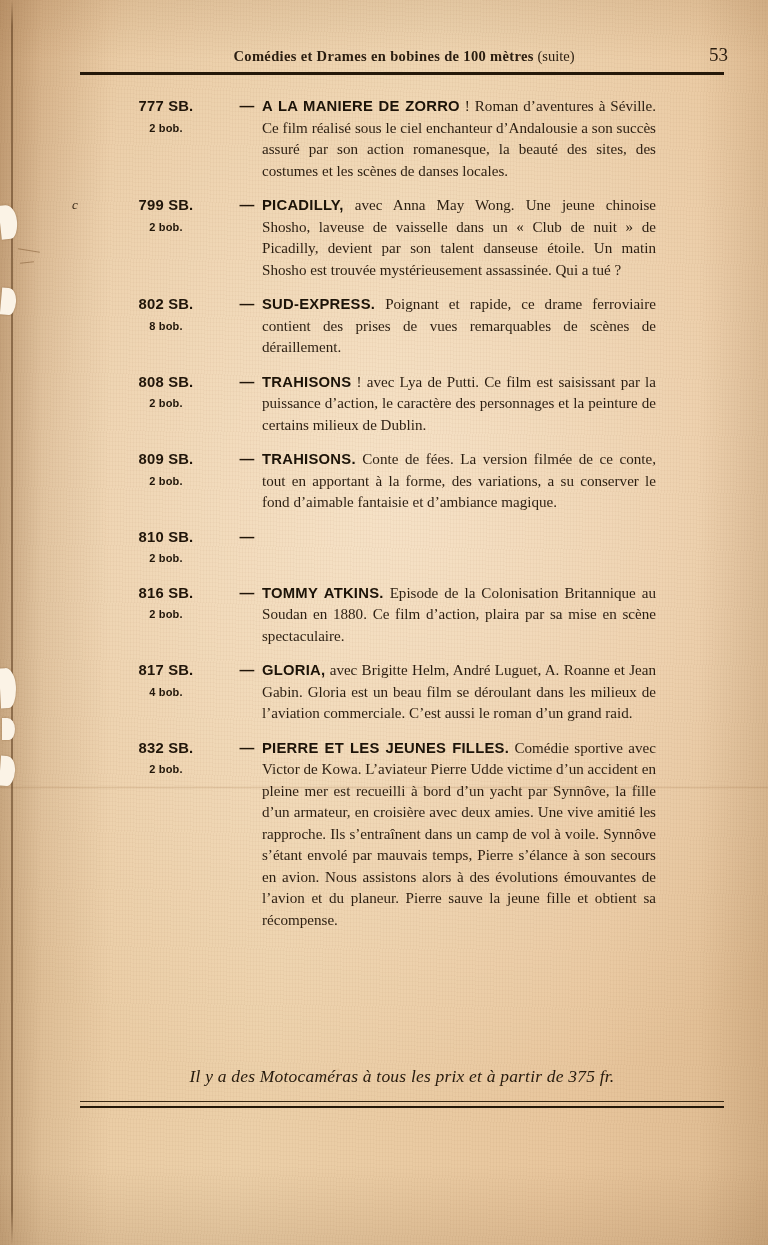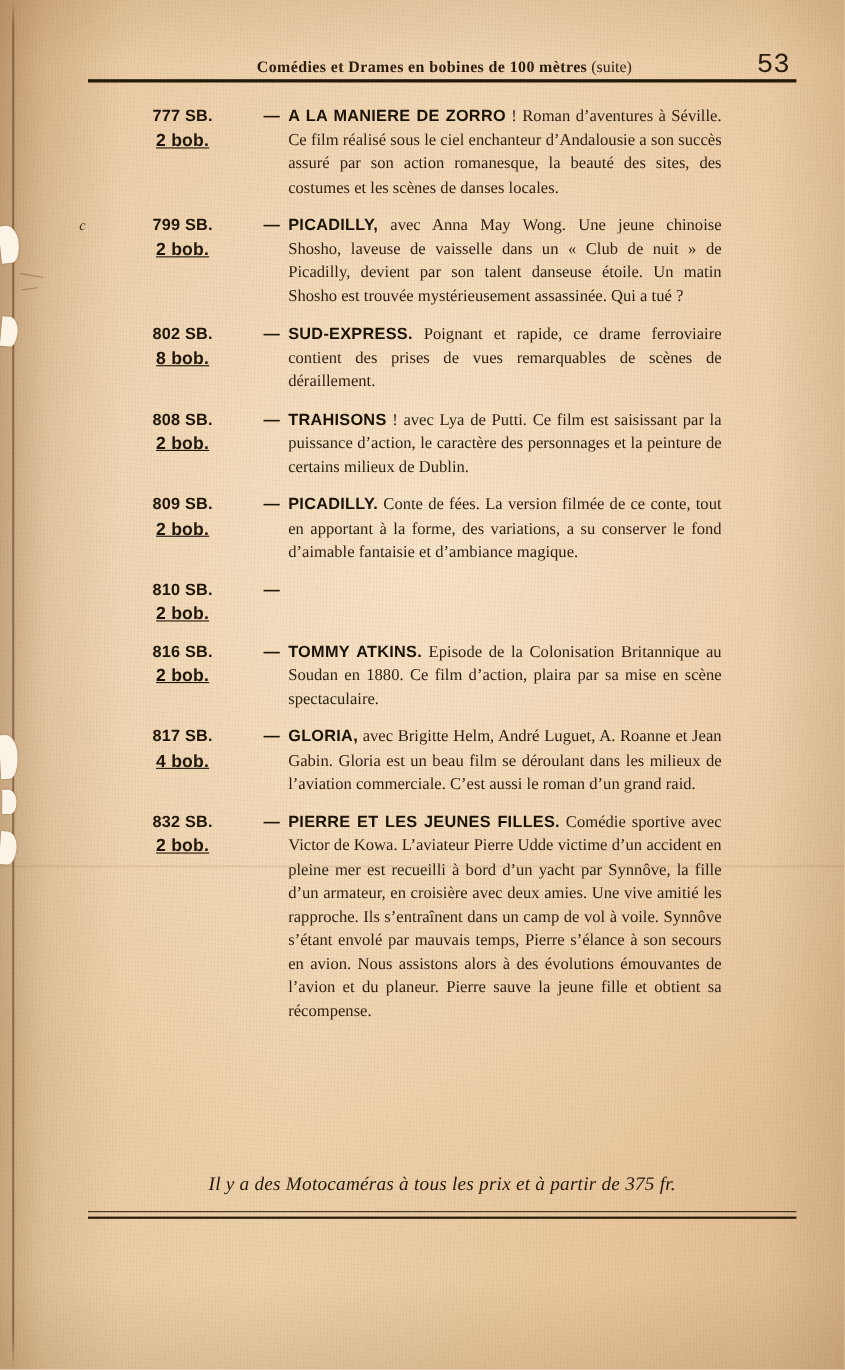"53" #page-number { font-family: Liberation Mono, monospace -> Liberation Serif, serif; font-size: 25px -> 19px; text-align: left -> right }
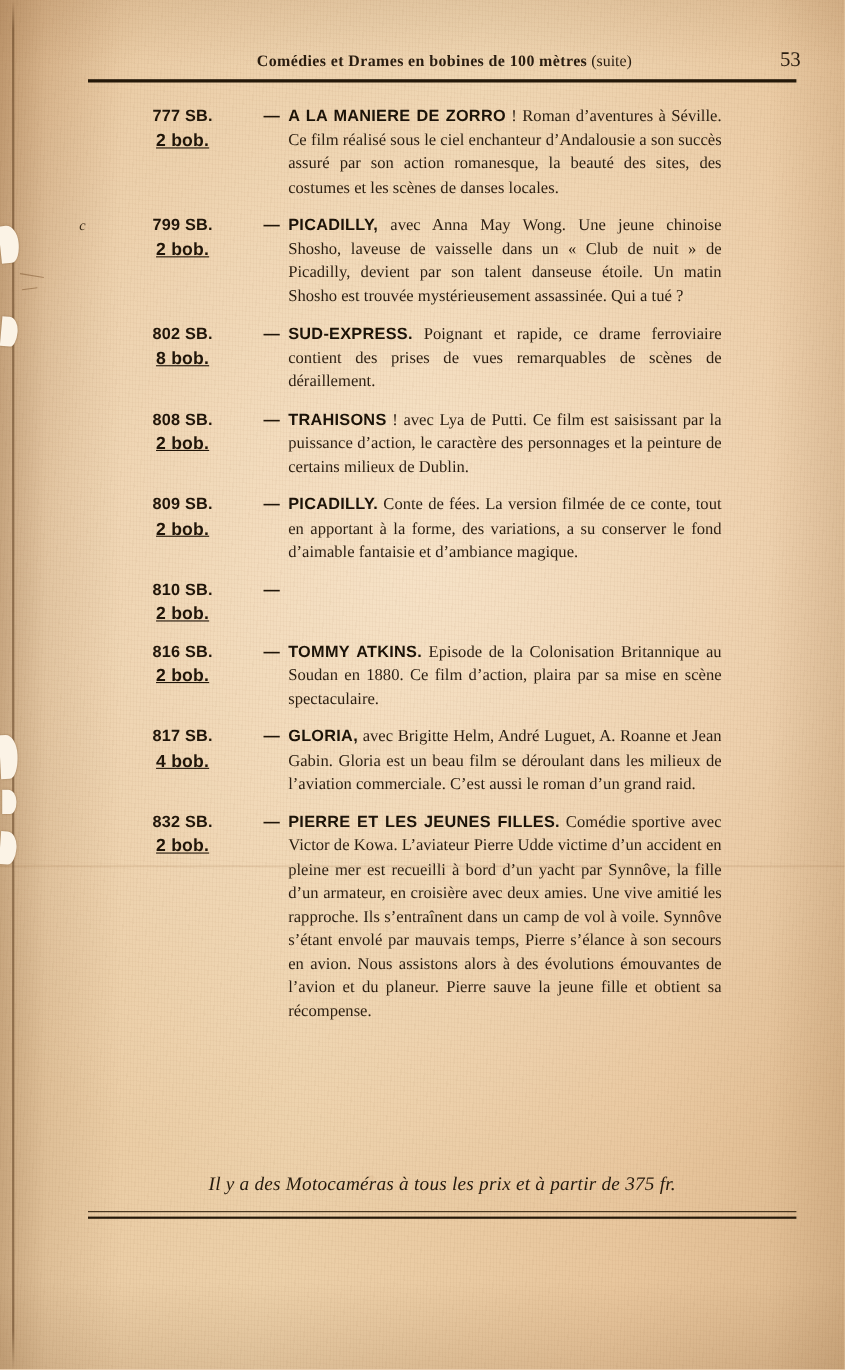"2 bob." .ref-bob { font-size: 16px -> 11px; text-decoration: underline -> none }
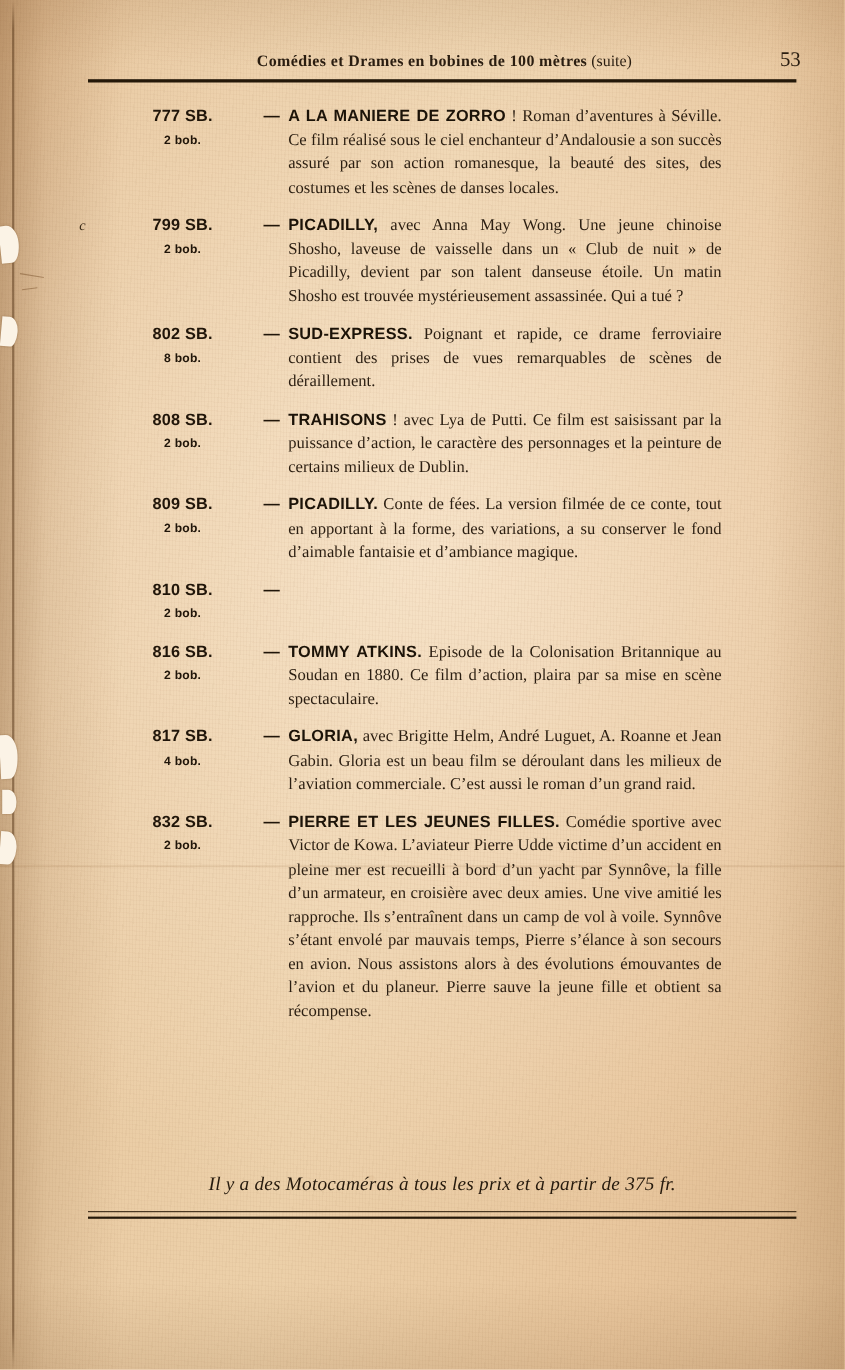"PICADILLY." span.film-title { text: PICADILLY -> TRAHISONS }
